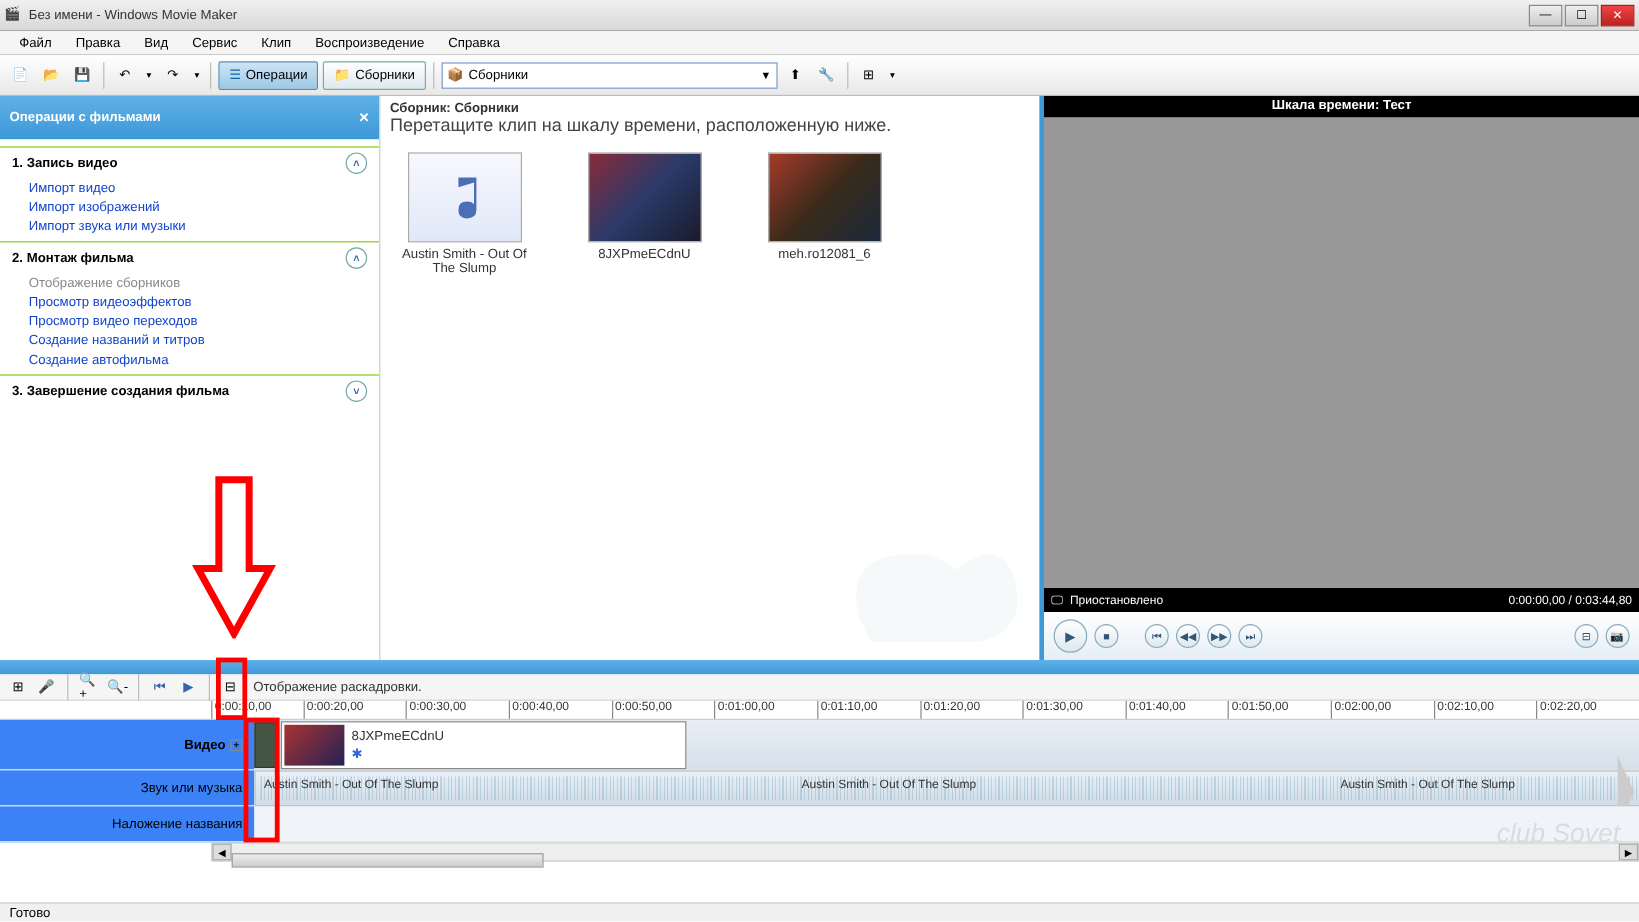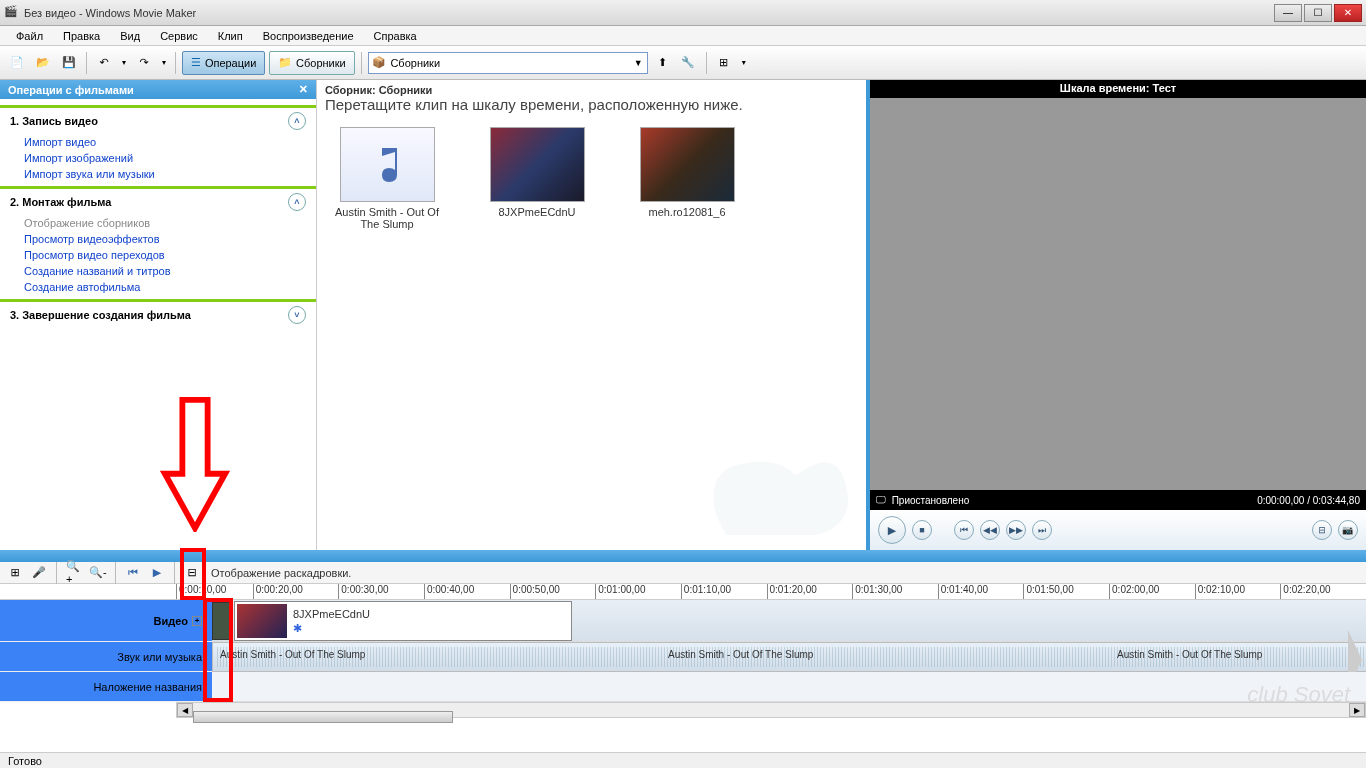"Без видео - Windows Movie" span.title { text: видео -> имени }
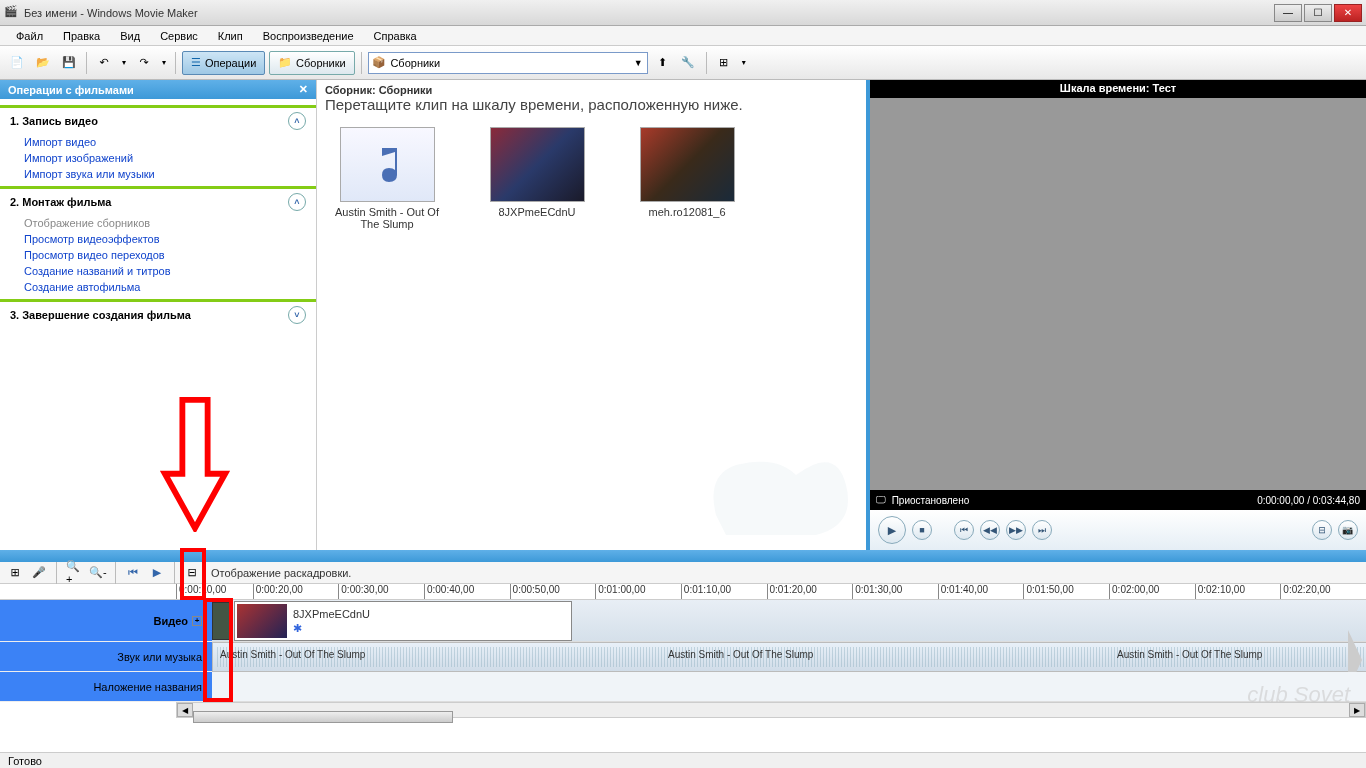"Операции с фильмами" .tasks-hdr { height: 19px -> 36px }
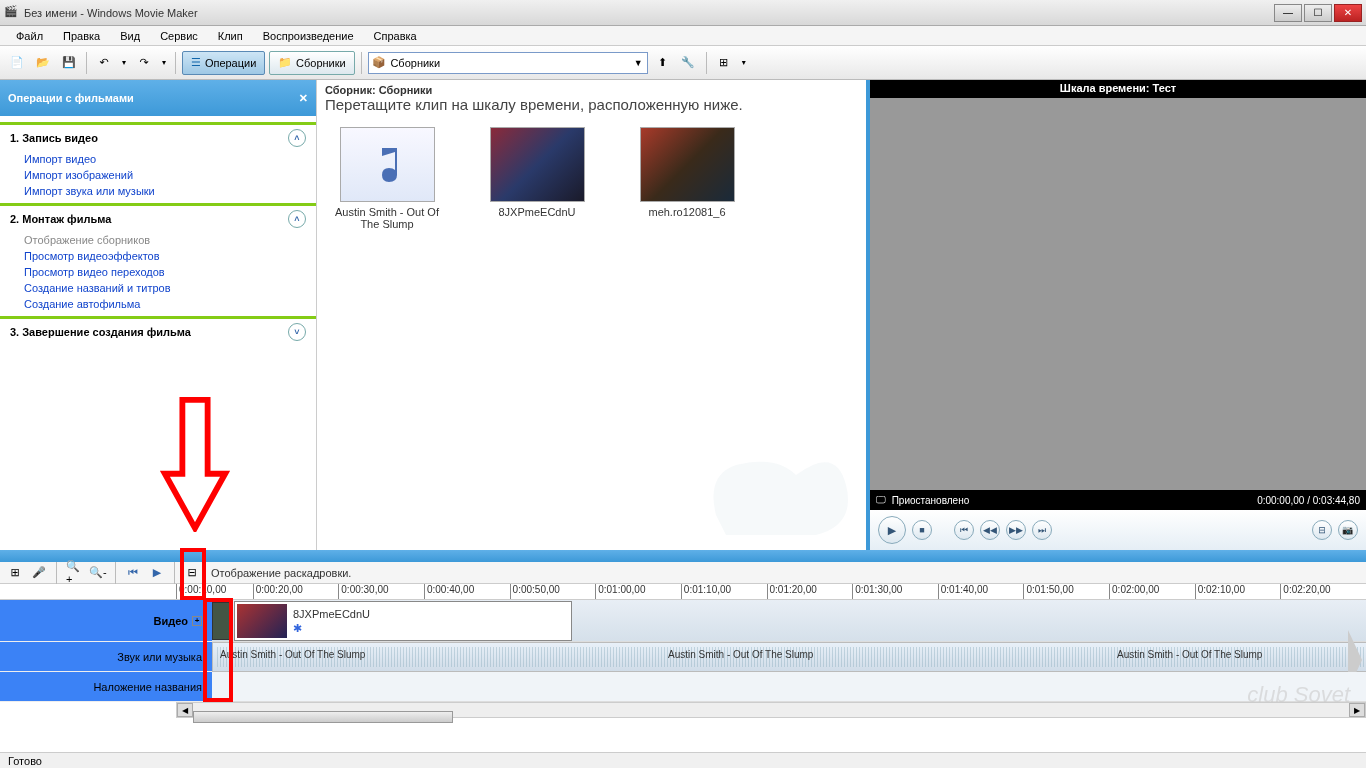"1. Запись видео" .task-sec-hdr { border-top: 3px solid #84cc16 -> 1px solid #84cc16 }
